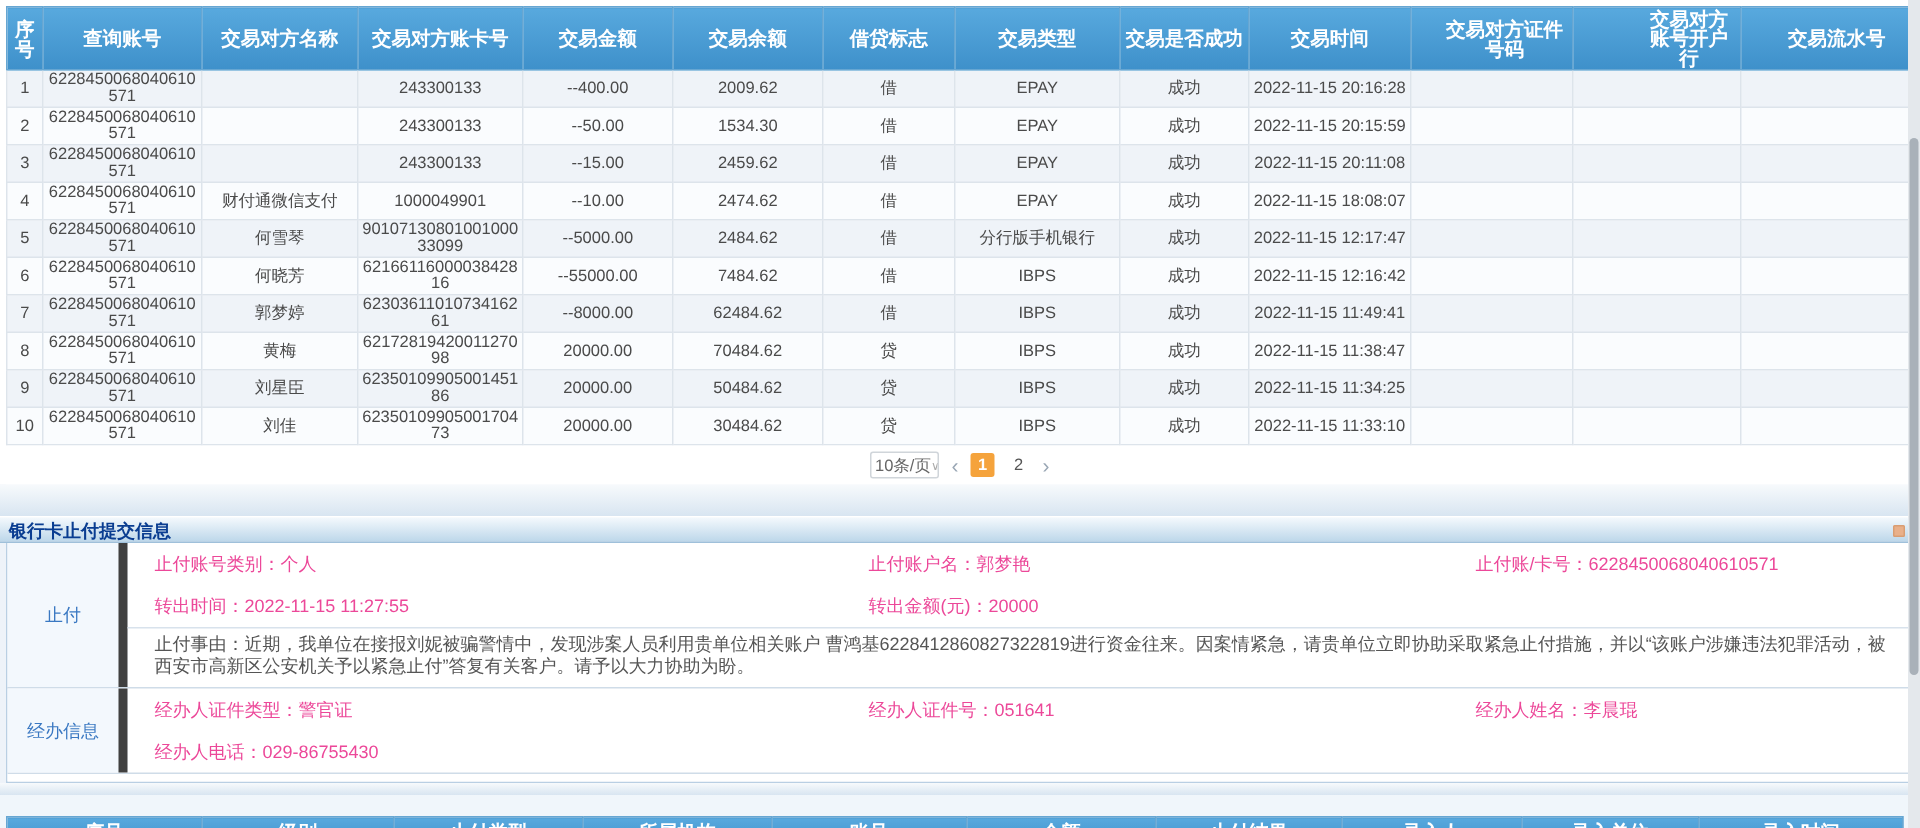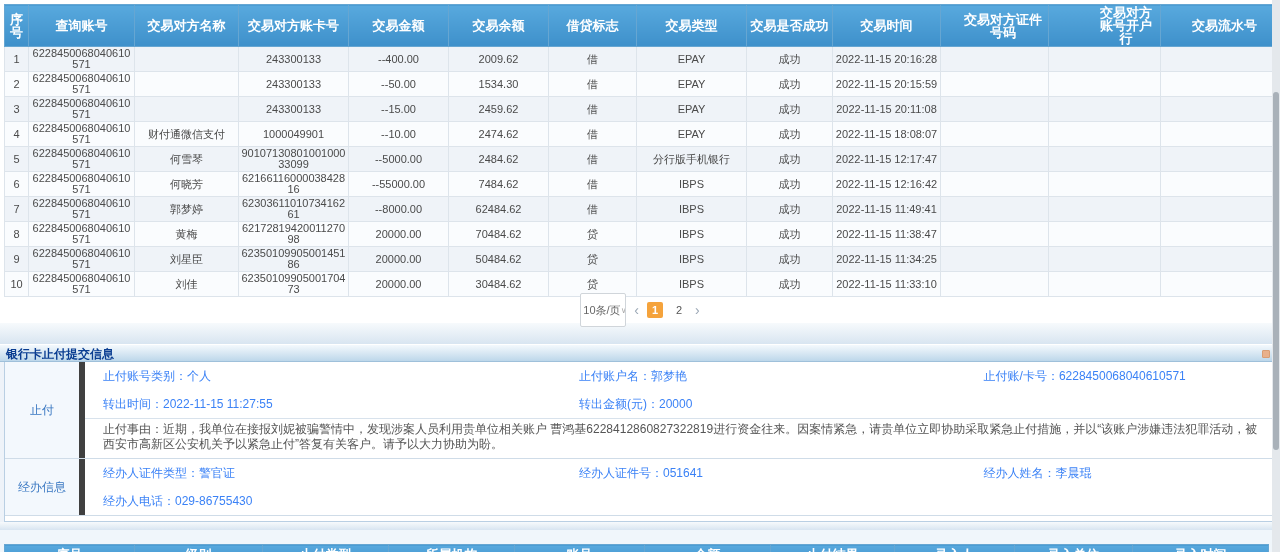"10条/页" .page-size-box { height: 34px -> 18px }
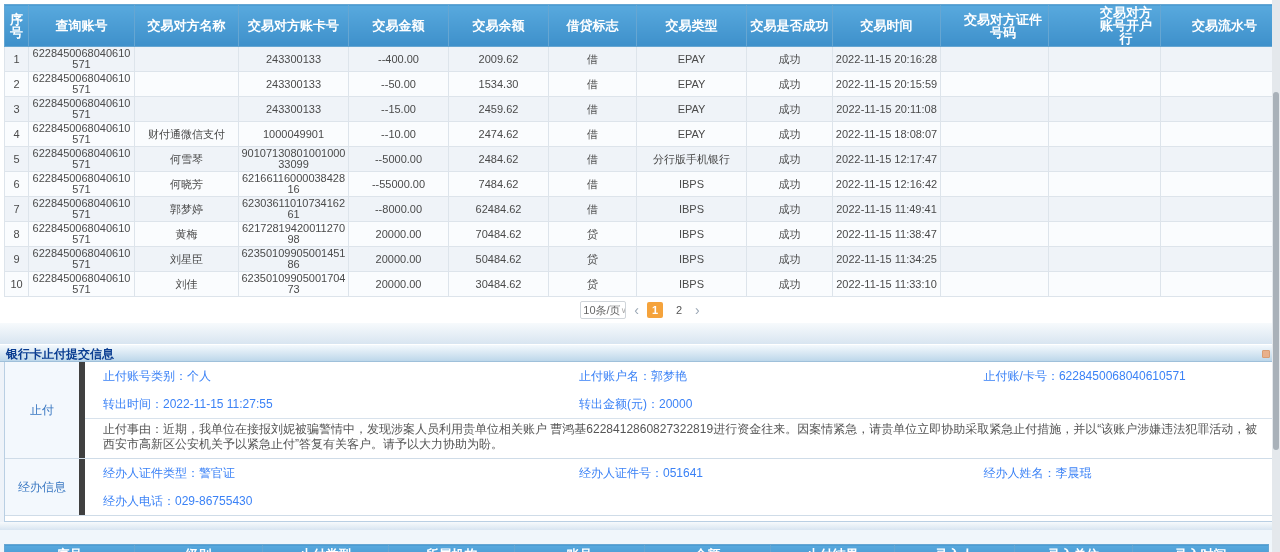"止付账号类别：个人" .fields-grid .fld { color: #3b82f6 -> #ec4899 }
